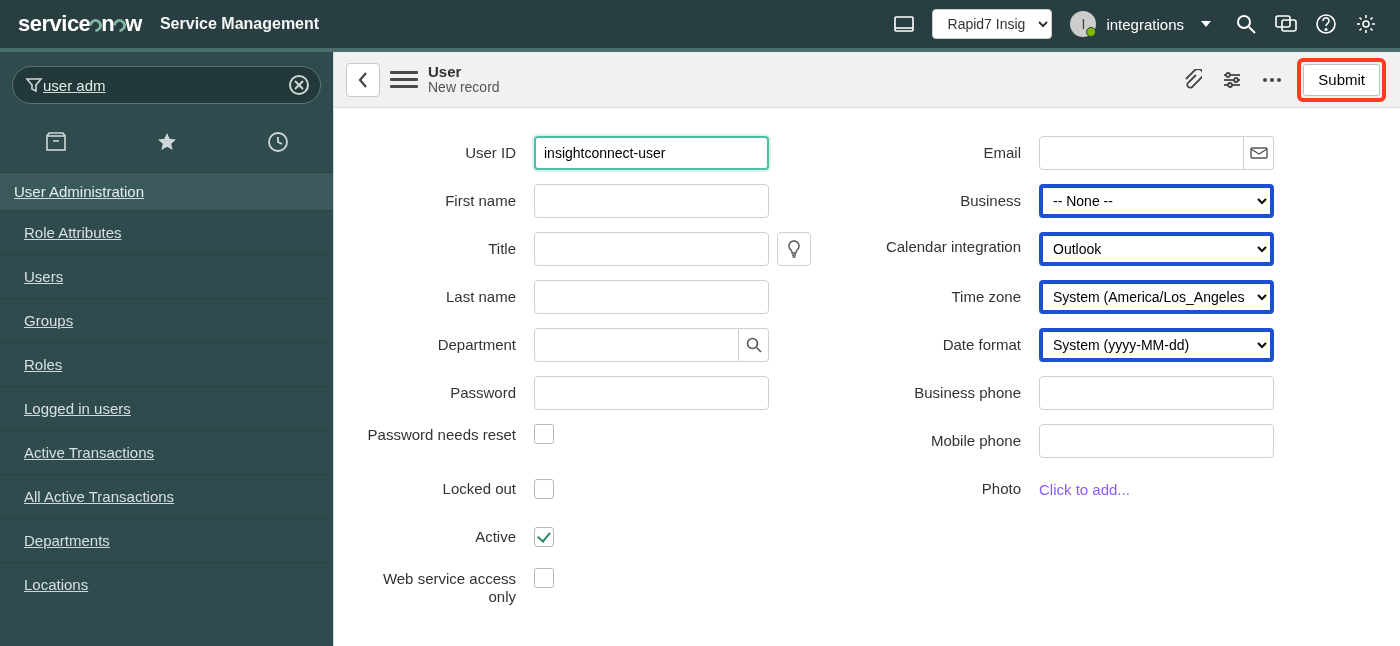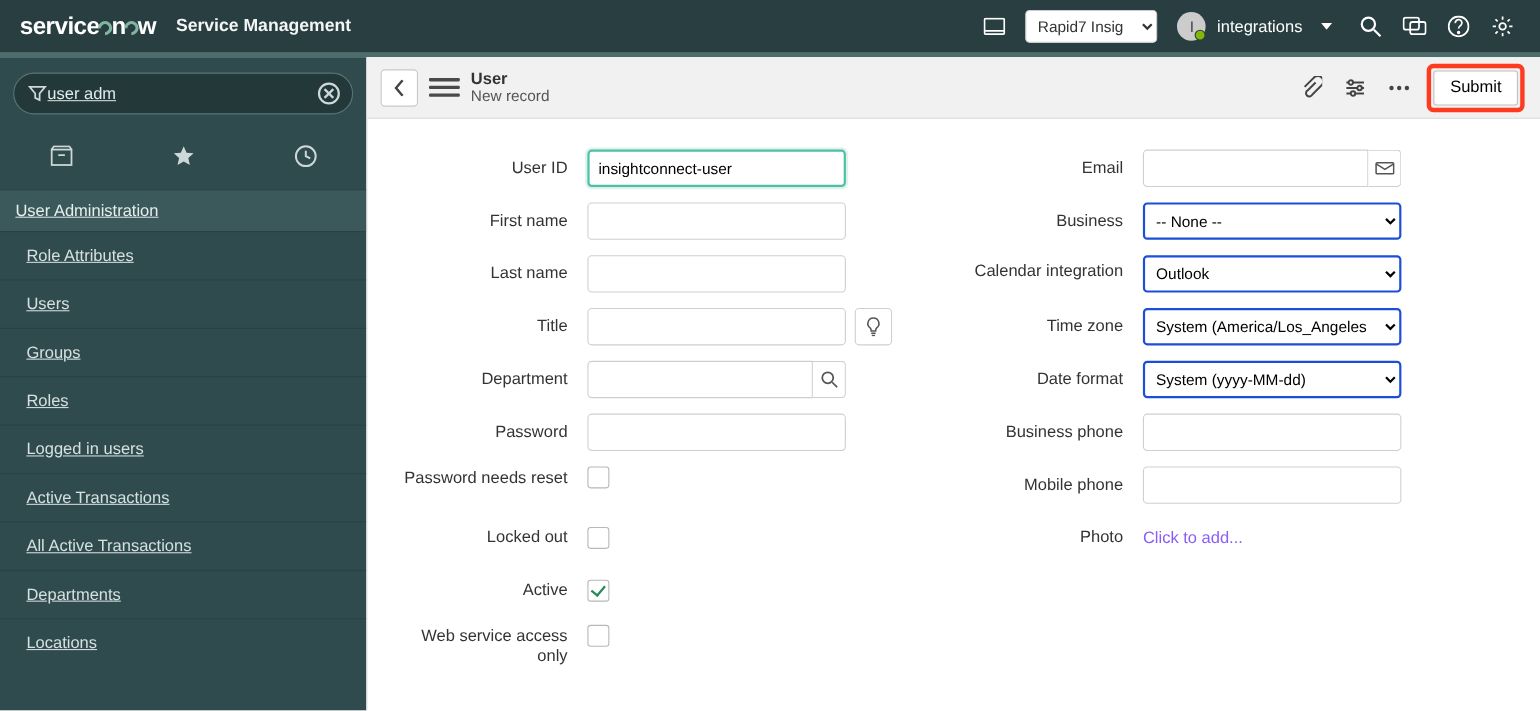"Rapid7 Insig" .top-select { text-align: none -> center }
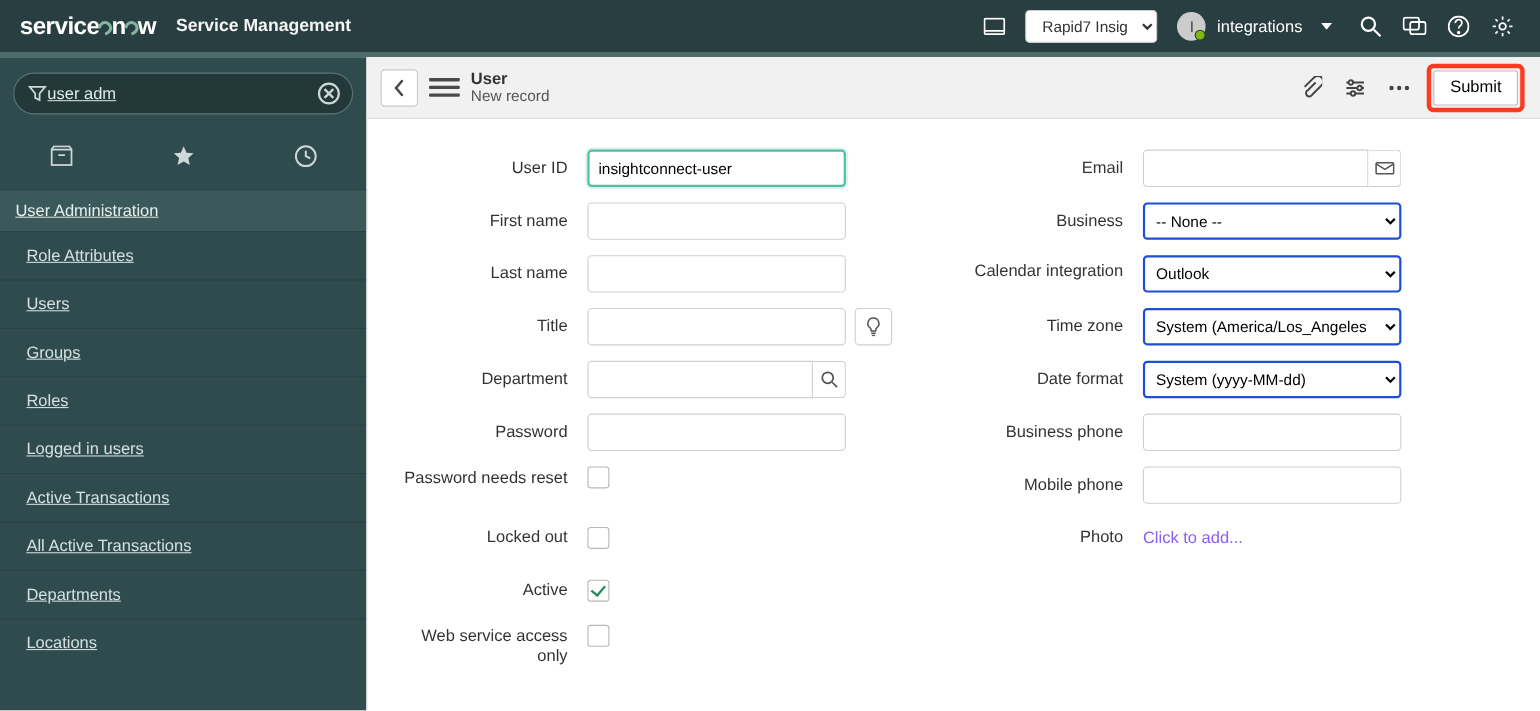"-- None --" .sel { border: 2px solid #1d4ed8 -> 4px solid #1d4ed8 }
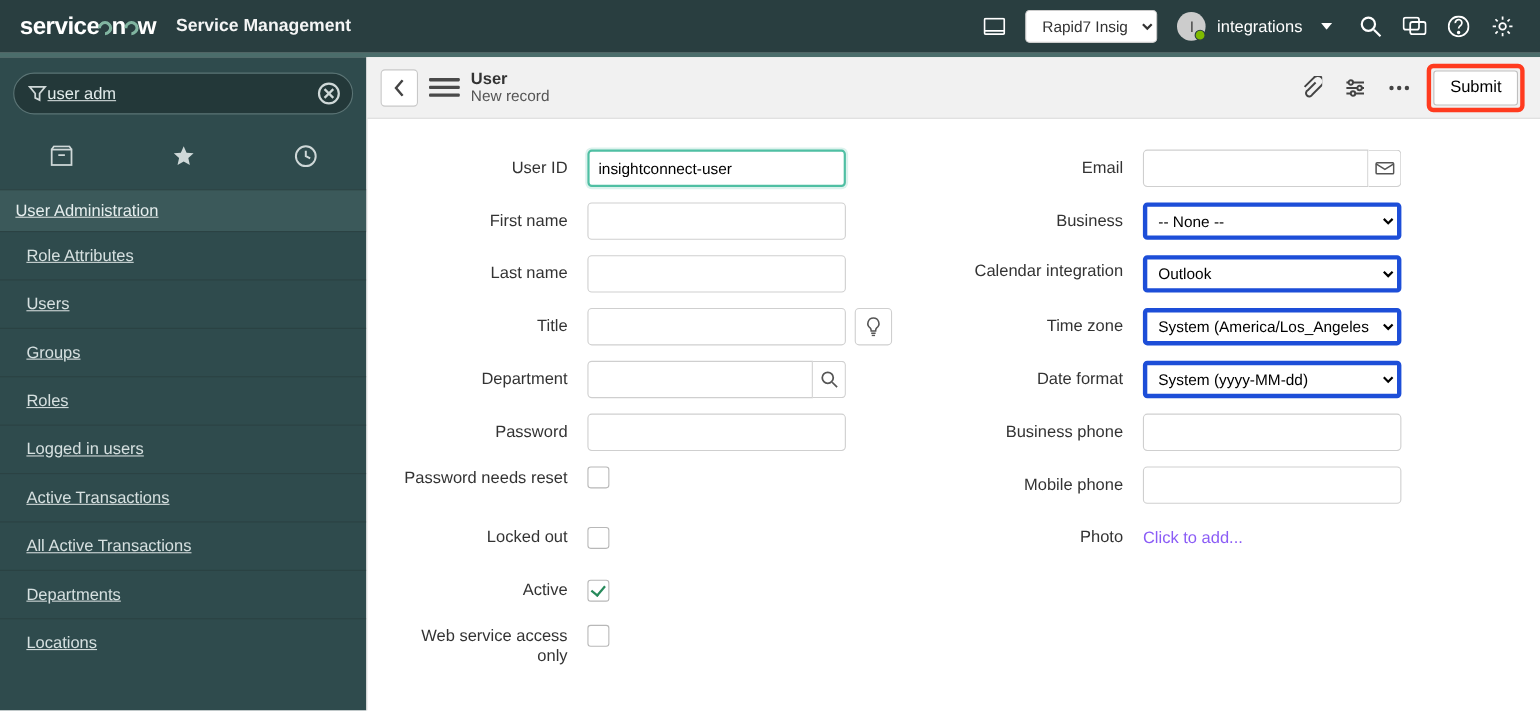"Last name" div.frow { order: before "Title" -> after "Title" }
